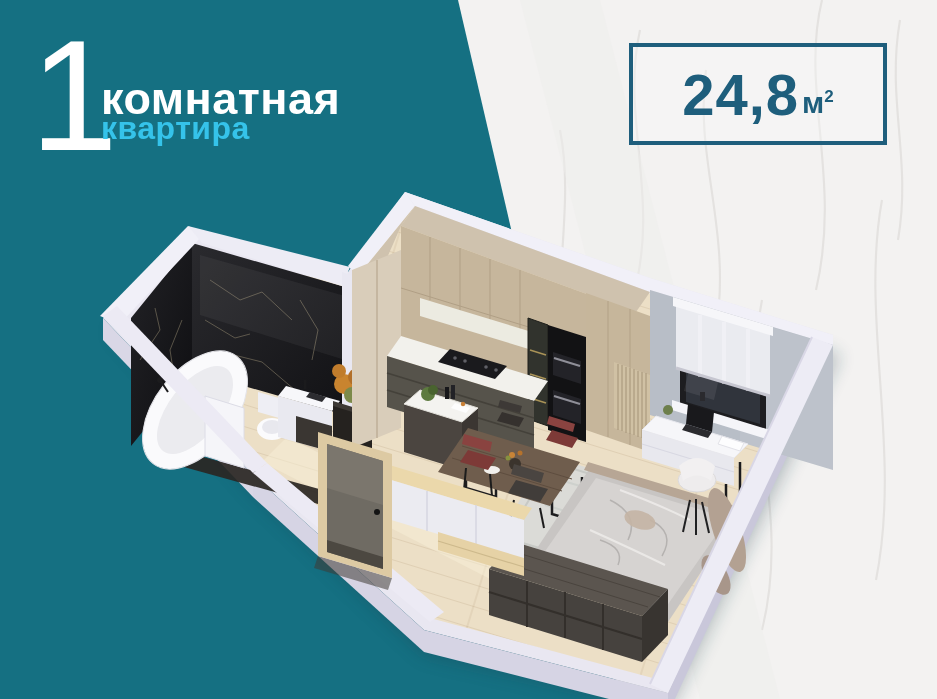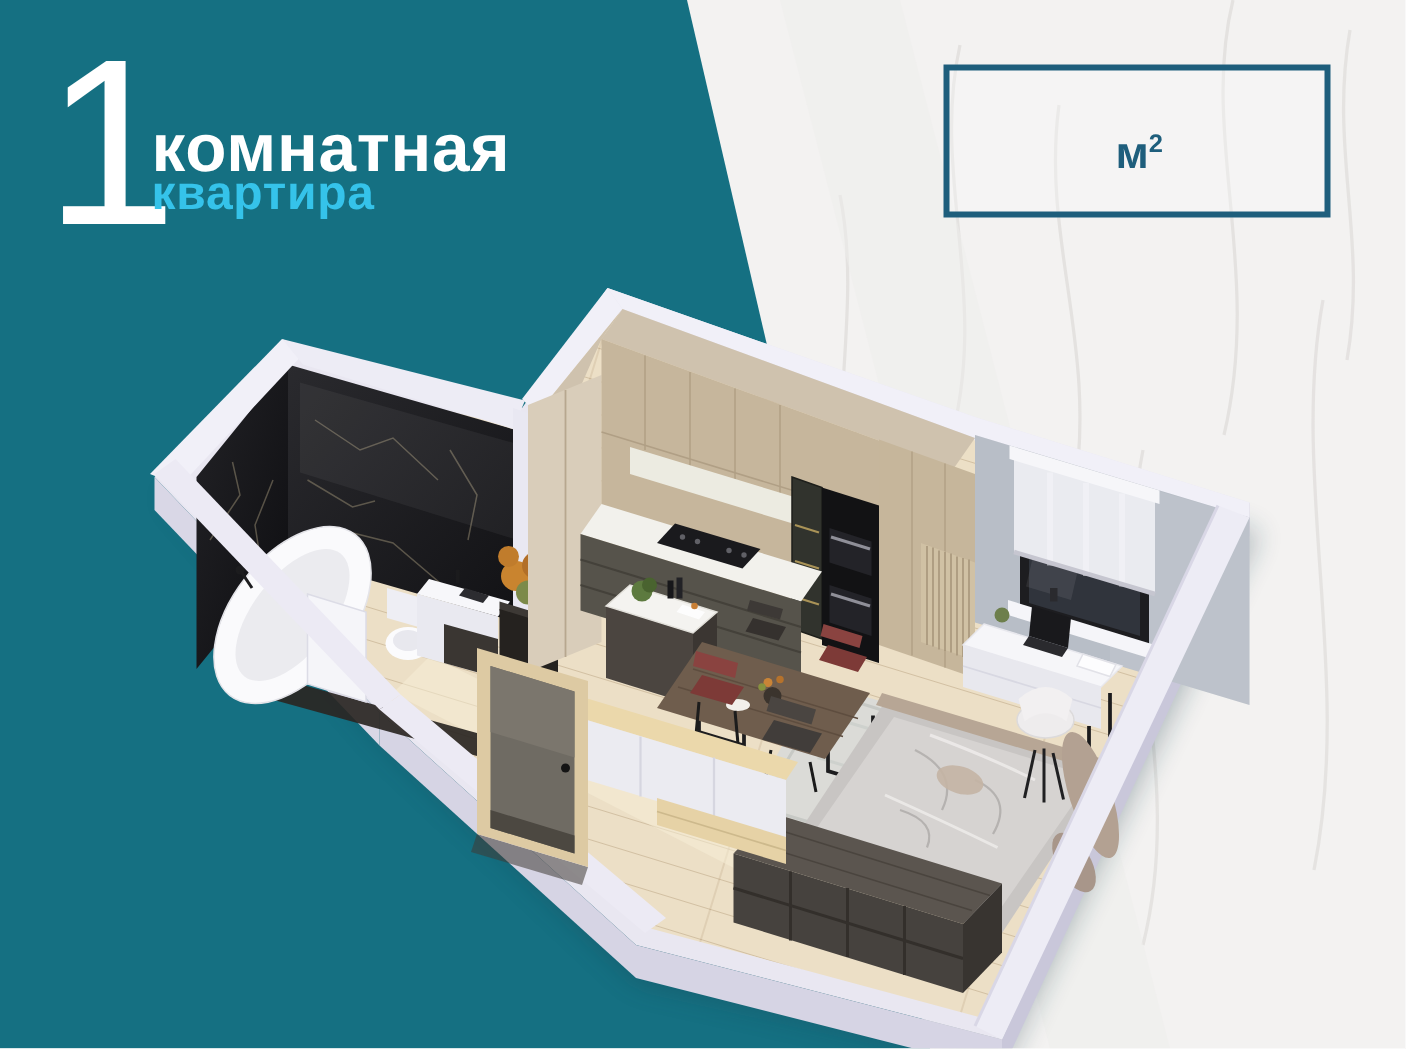"24,8" span.v { html: none -> <span>24,8</span> }
